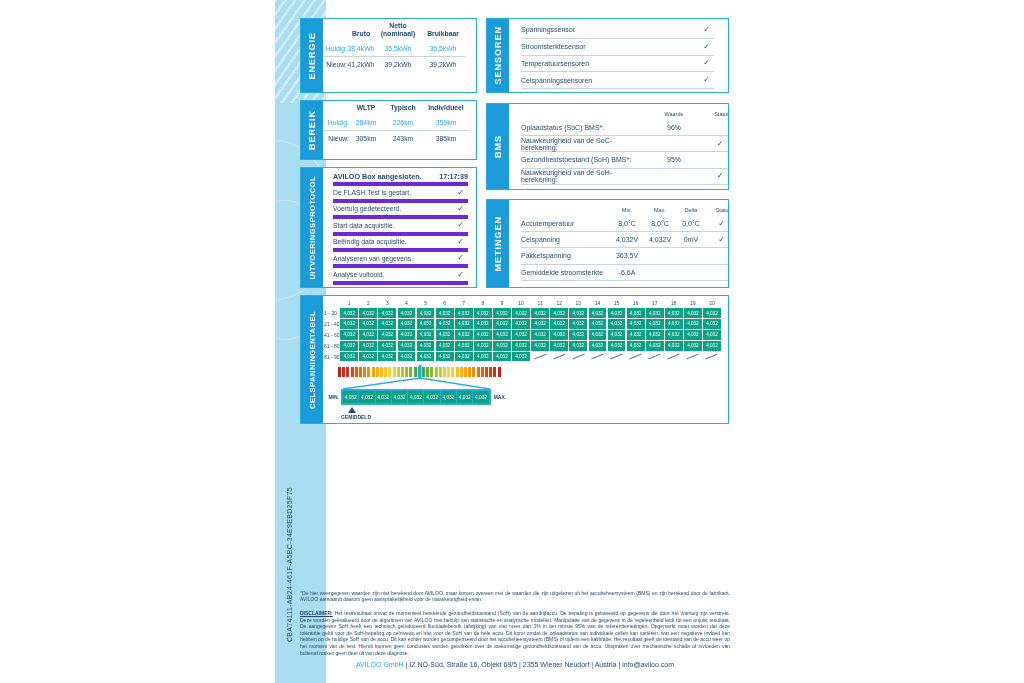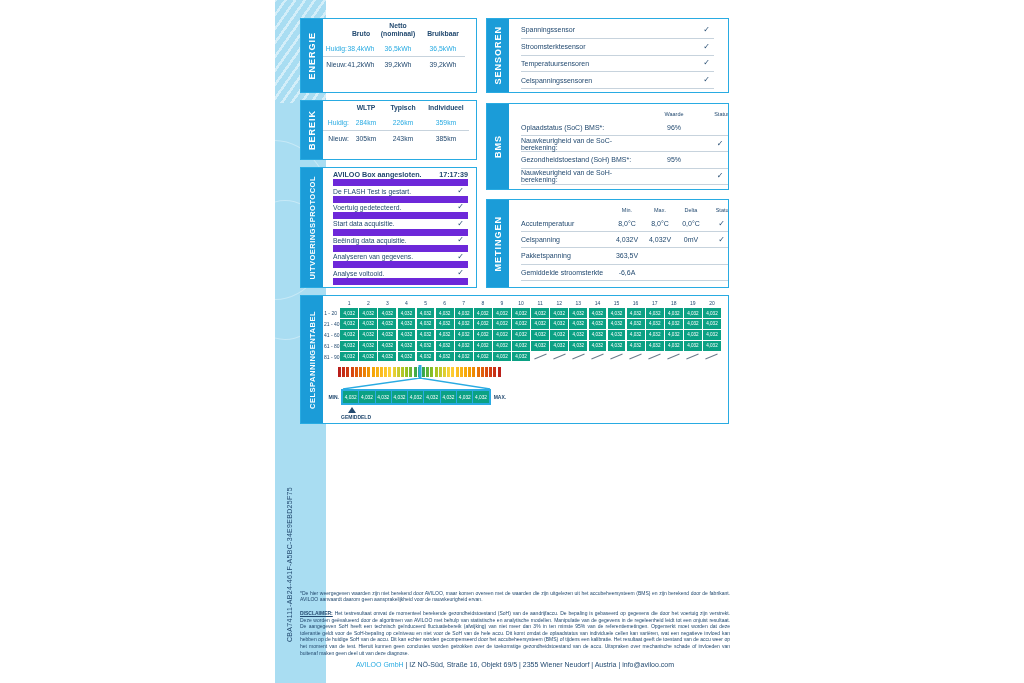"AVILOO Box aangesloten." .prow { border-bottom: 7px solid #6d28d9 -> 4px solid #6d28d9 }
